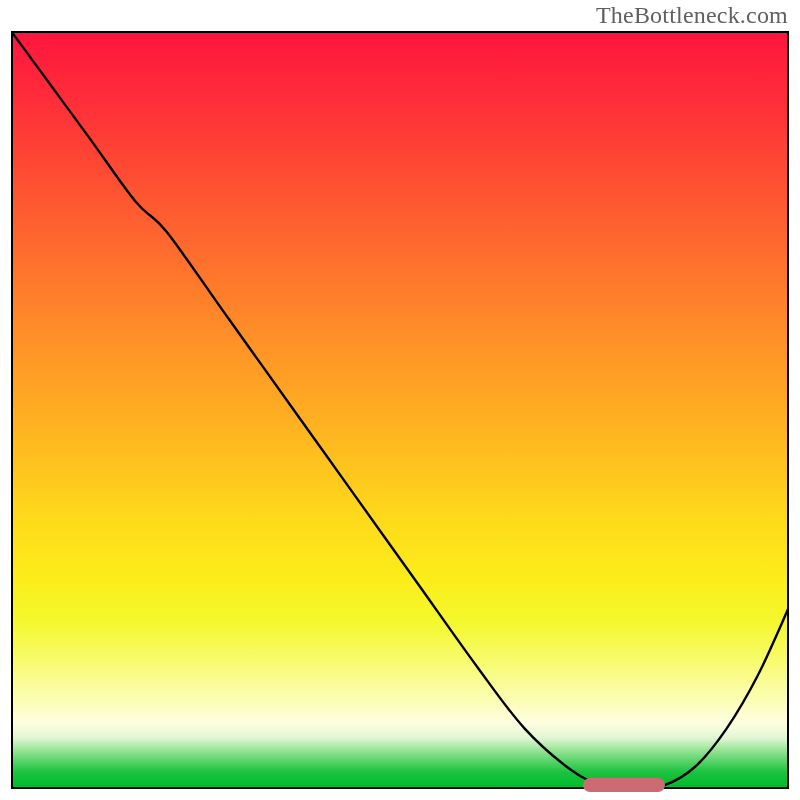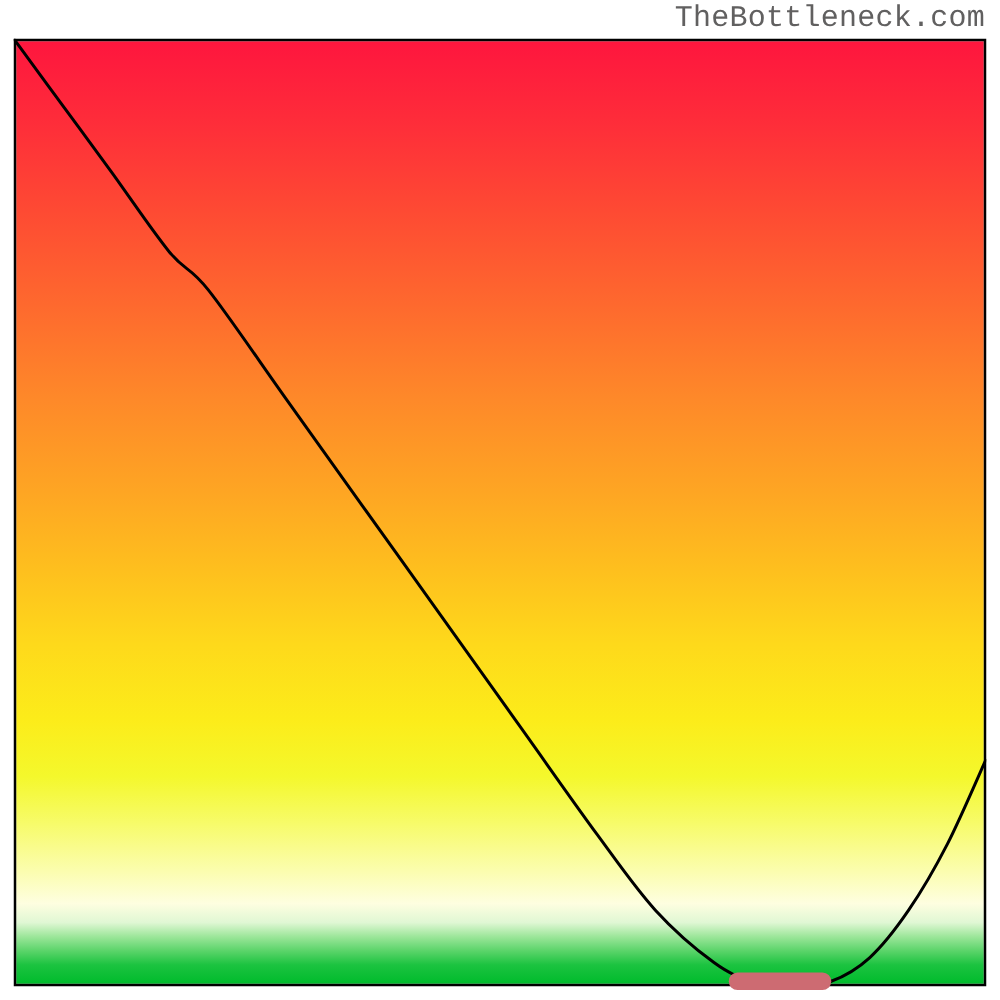"TheBottleneck.com" .attribution { font-family: Liberation Mono, monospace -> Liberation Serif, serif }
